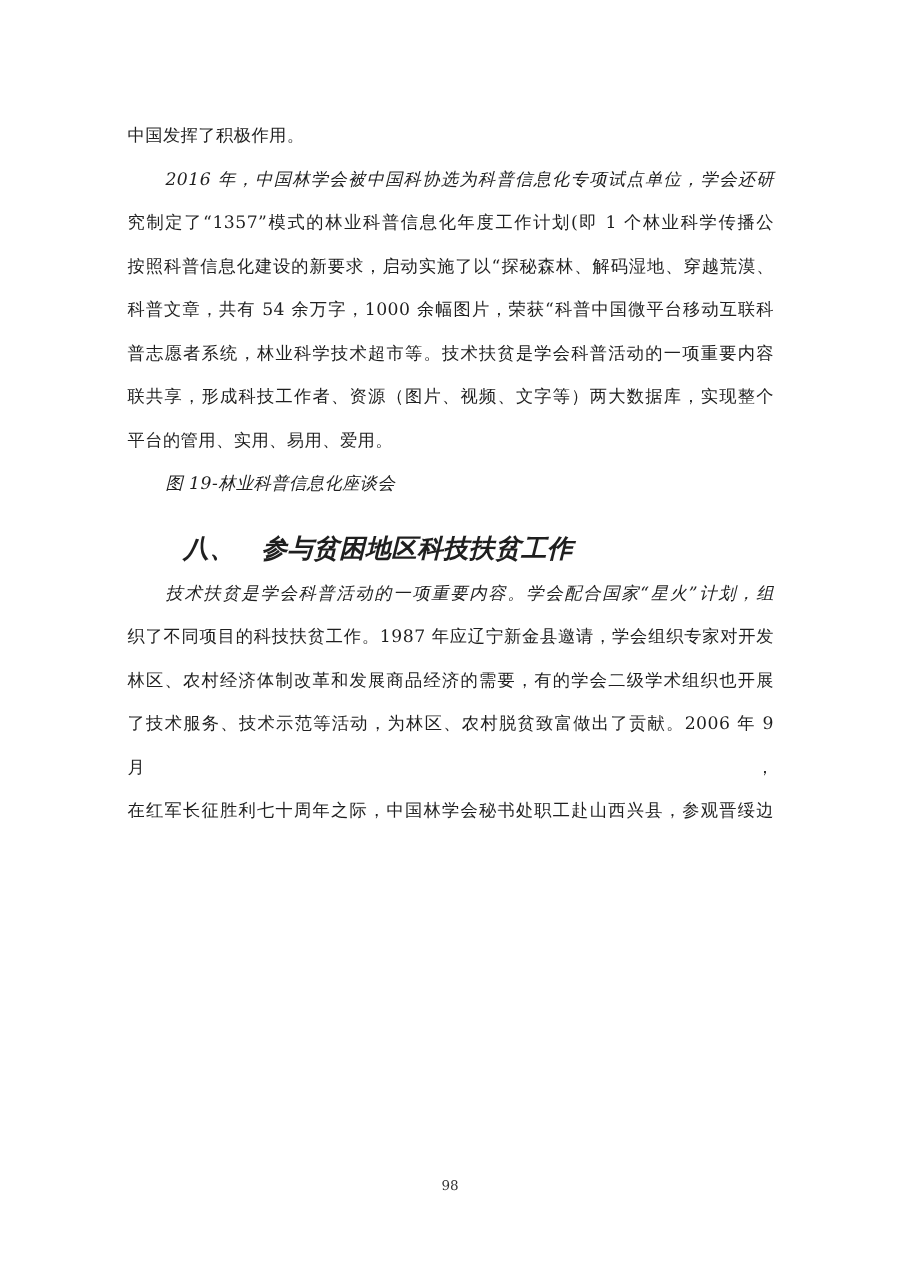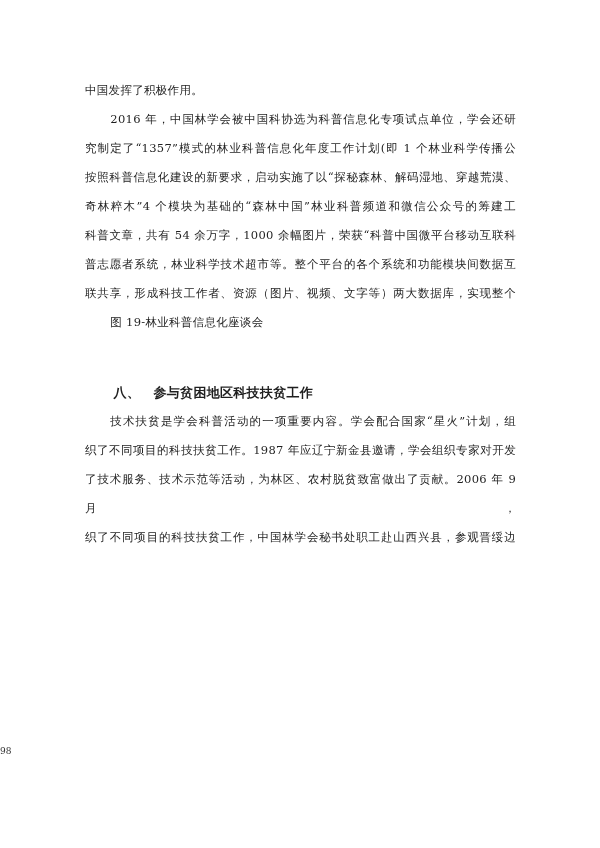"2016 年，中国林学会被中国科协选为科普信息化专项试点单位，学会还研" .line.first, .line.caption, .line.heading { font-style: none -> italic }
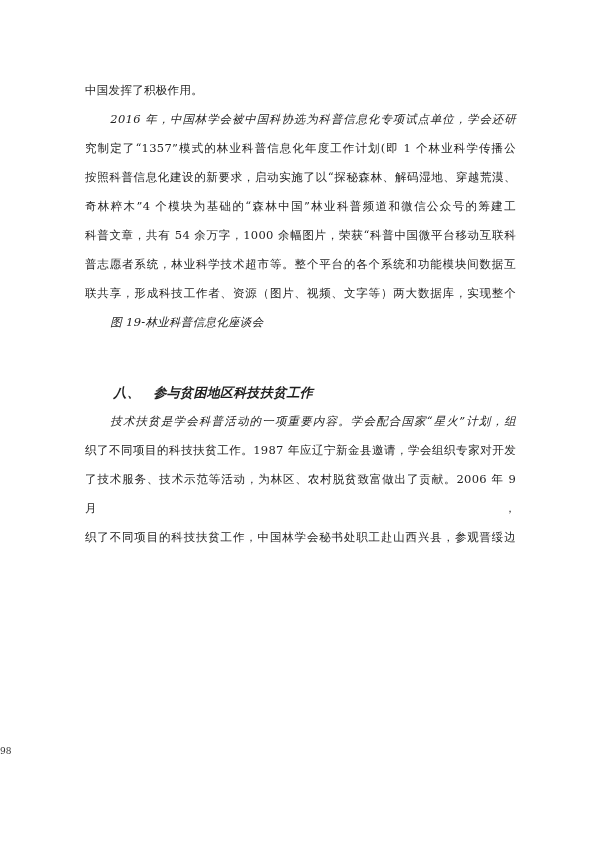"奇林粹木”4 个模块为基础的“森林中国”林业科普频道和微信公众号的筹建工" div.line { html: <div>奇林粹木”4 个模块为基础的“森林中国”林业科普频道和微信公众号的筹建工</div> -> none }
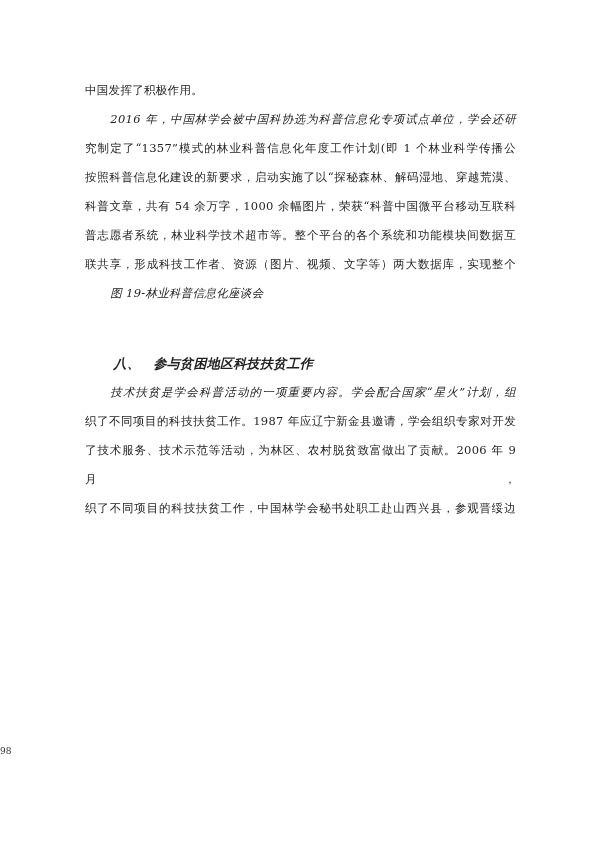"普志愿者系统，林业科学技术超市等。整个平台的各个系统和功能模块间数据互" div.line { text: 整个平台的各个系统和功能模块间数据互 -> 技术扶贫是学会科普活动的一项重要内容 }
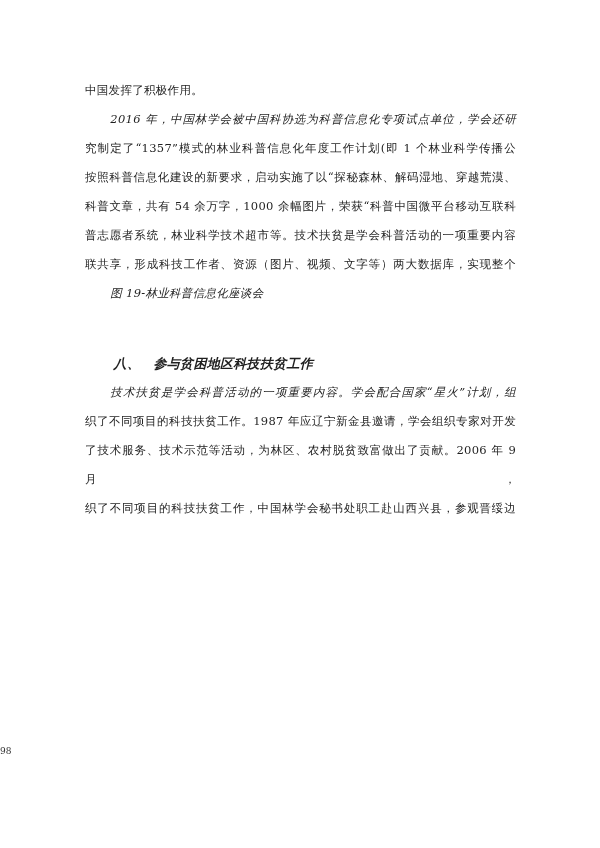"平台的管用、实用、易用、爱用。" div.line { html: none -> <div>平台的管用、实用、易用、爱用。</div> }
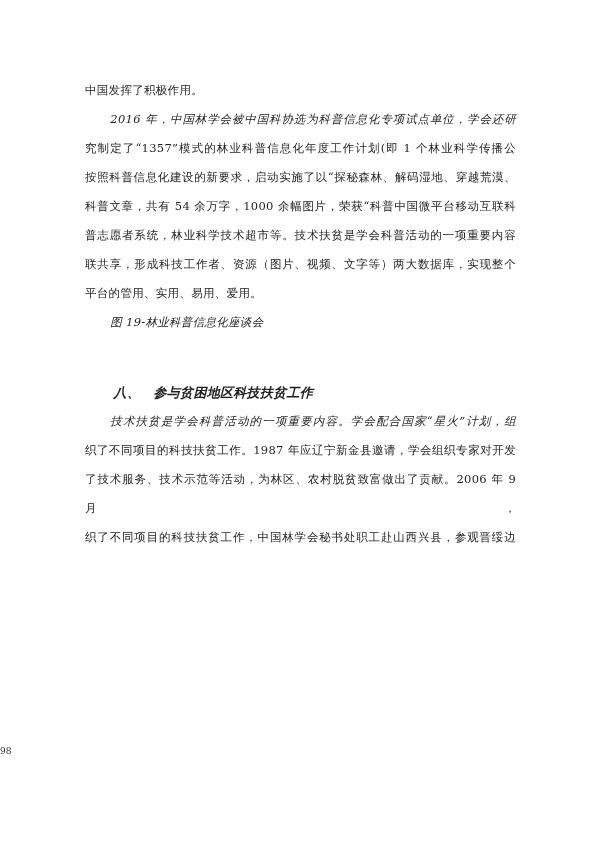"八、 参与贫困地区科技扶贫工作" .line.heading { font-size: 13px -> 17px; margin-top: 41px -> 15px }
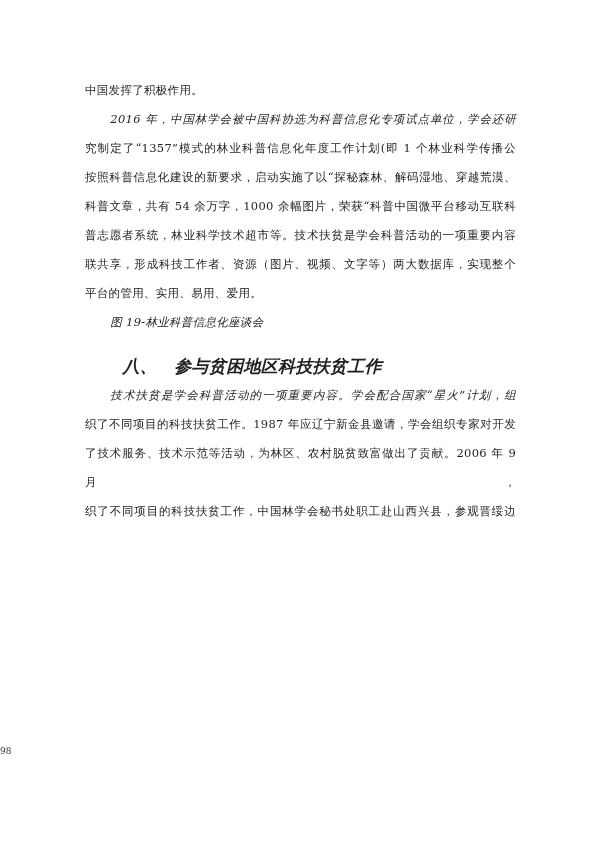"林区、农村经济体制改革和发展商品经济的需要，有的学会二级学术组织也开展" div.line { html: none -> <div>林区、农村经济体制改革和发展商品经济的需要，有的学会二级学术组织也开展</div> }
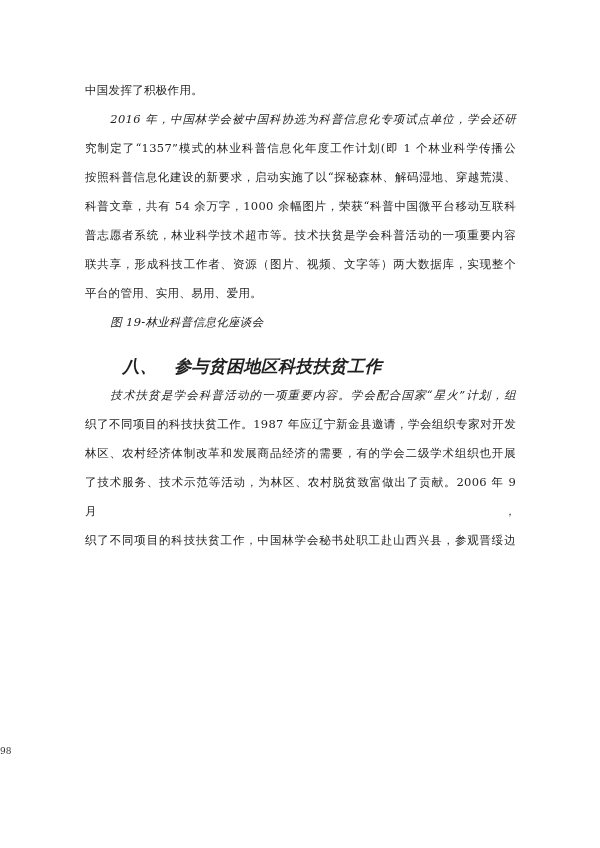"织了不同项目的科技扶贫工作，中国林学会秘书处职工赴山西兴县，参观晋绥边" div.line { text: 织了不同项目的科技扶贫工作 -> 在红军长征胜利七十周年之际 }
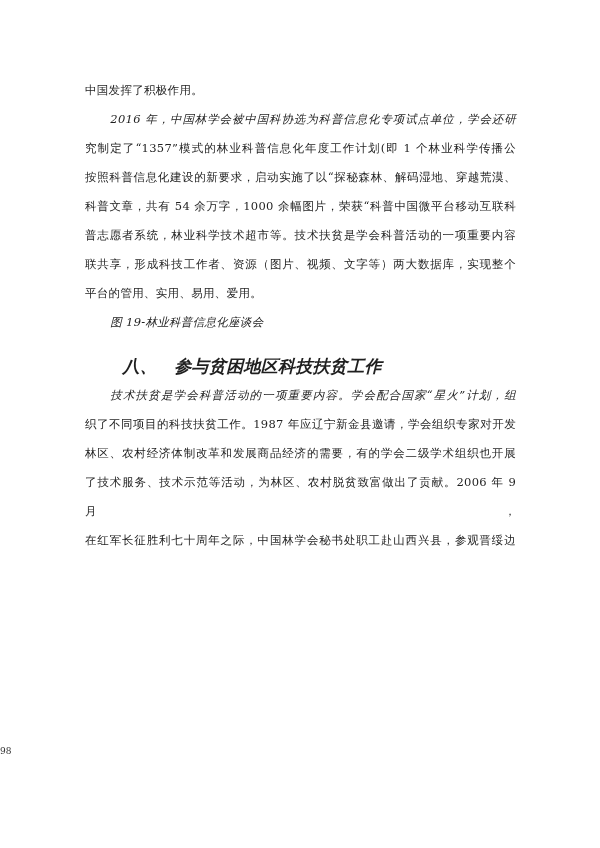"98" .page-footer { text-align: left -> center; top: 746px -> 786px }
